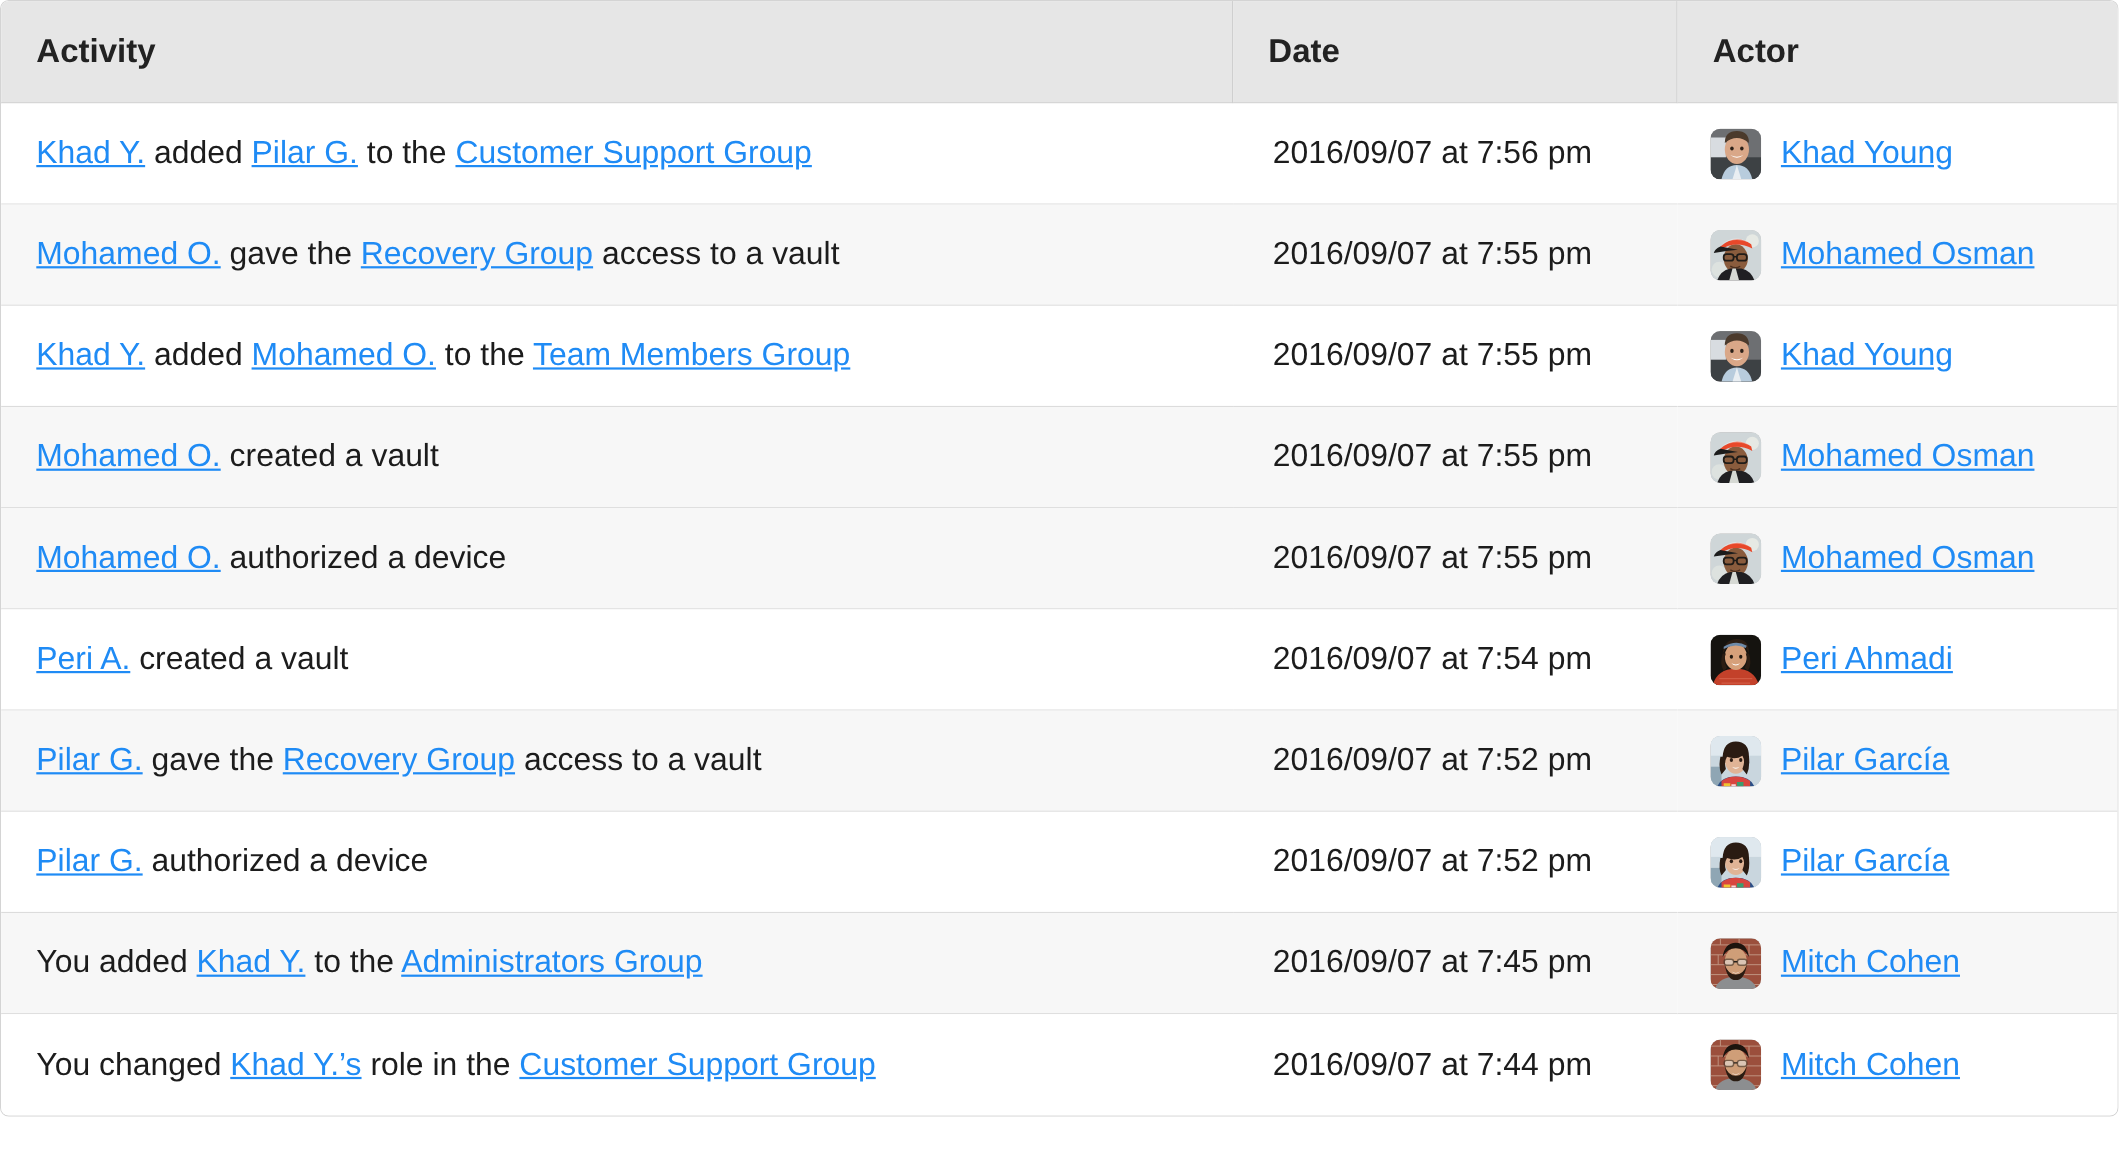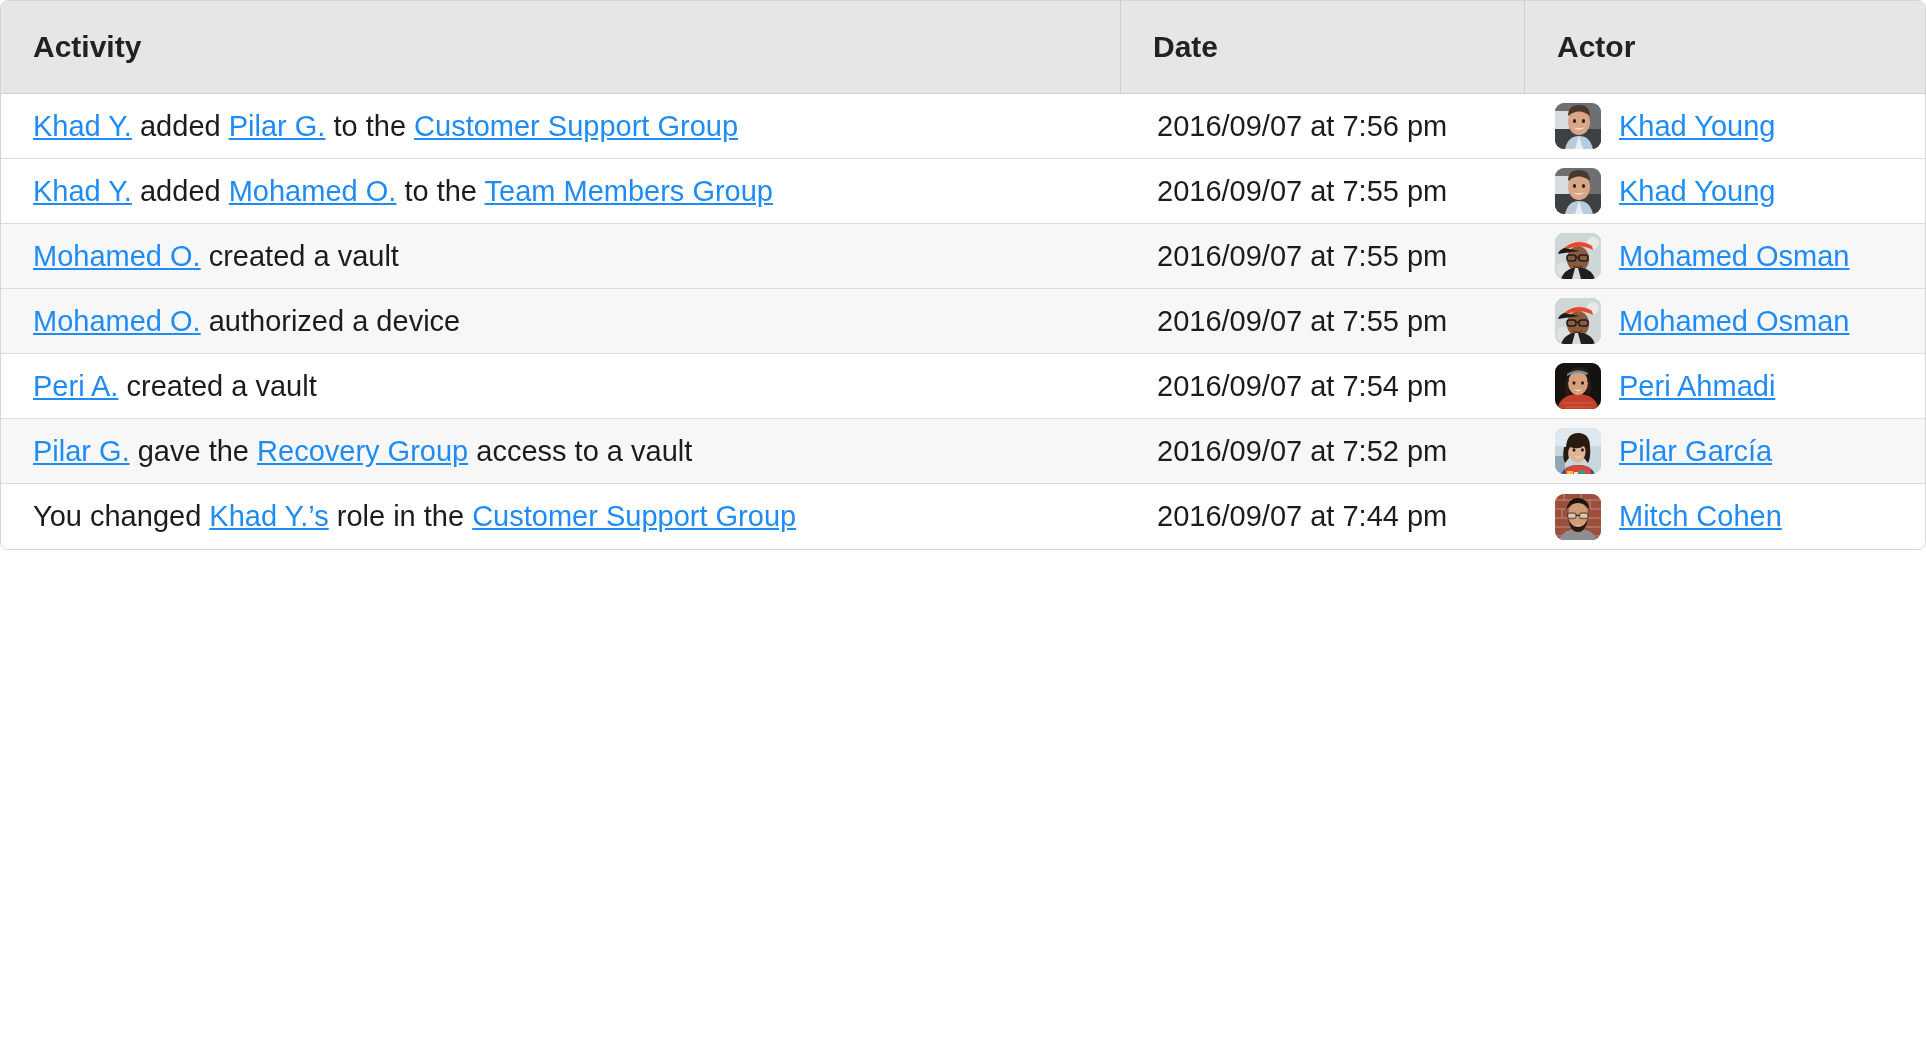"Khad Y. added Pilar G." tbody tr { height: 65px -> 92px }
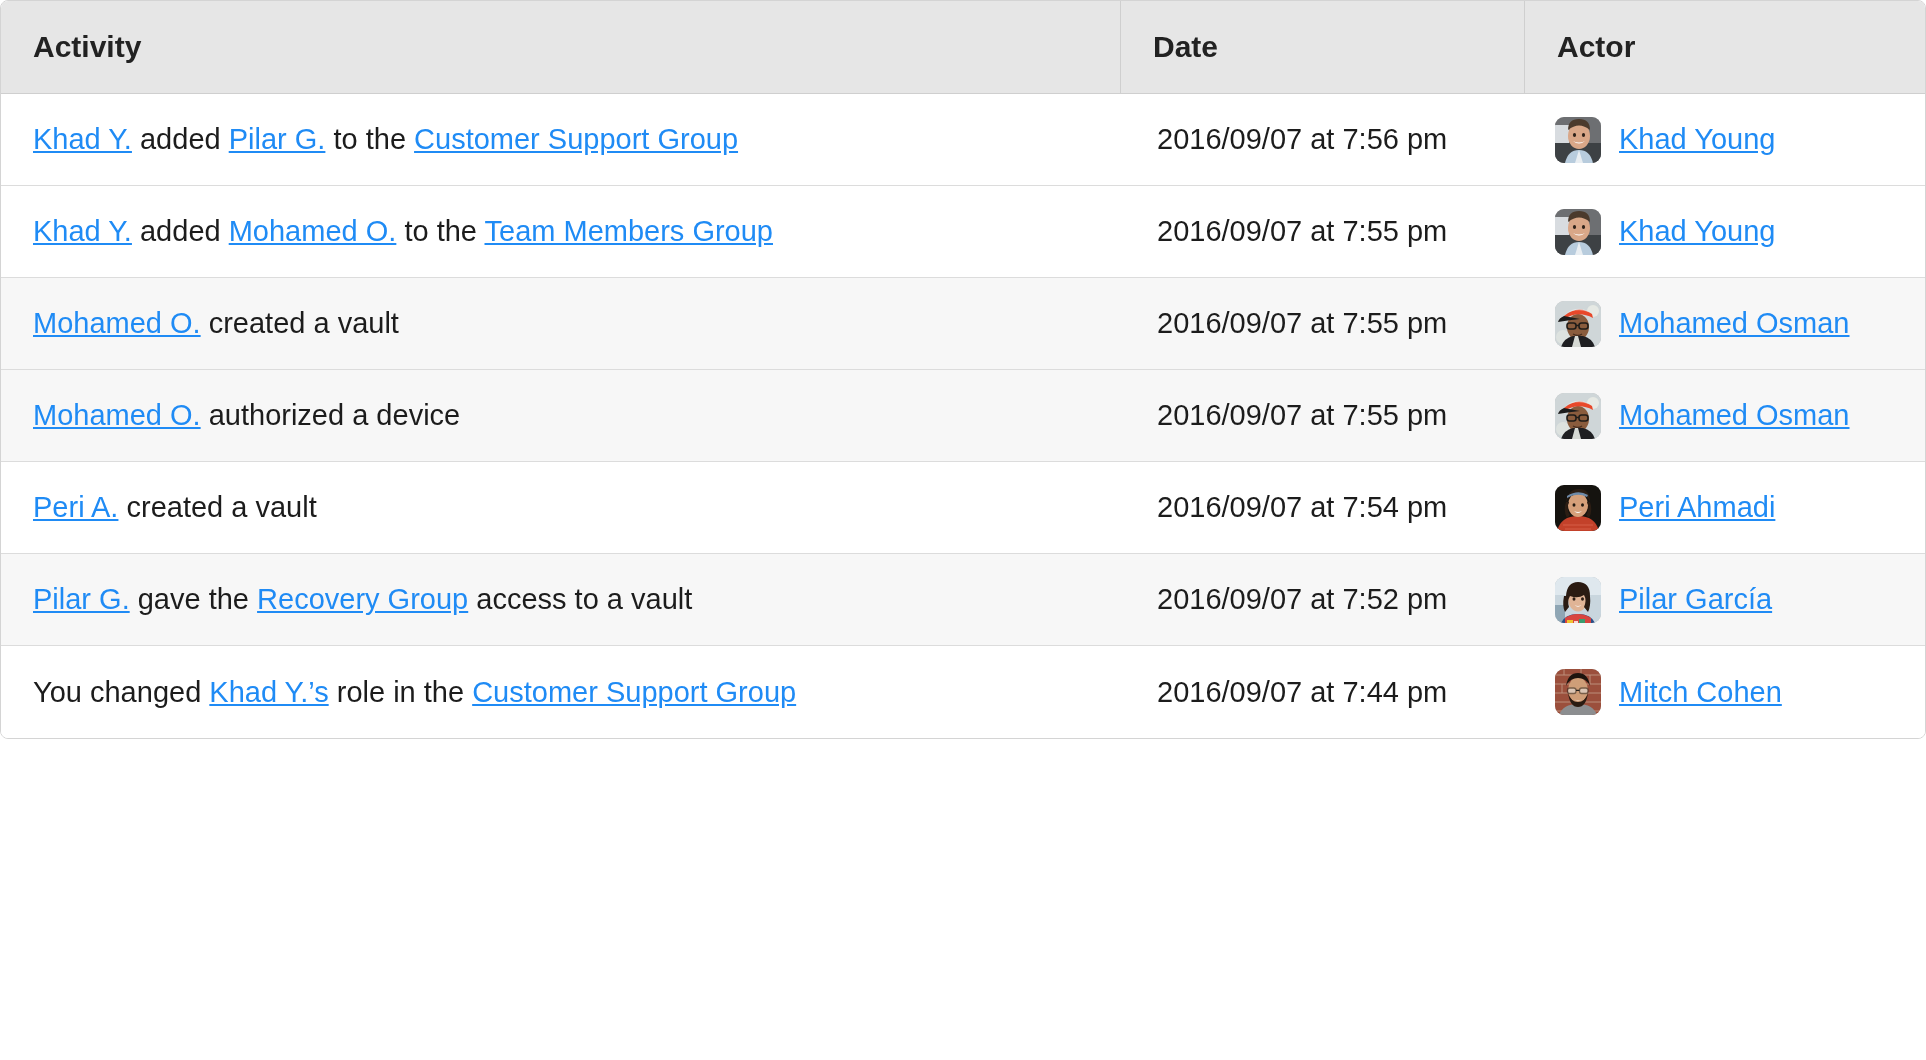"Mohamed O. gave the Recovery" tr.even { html: none -> <tr> <td><a>Mohamed O.</a><span> gave the </span><a>Recovery Group</a><span> access to a vault</span></td> <td>2016/09/07 at 7:55 pm</td> <td> <div> <span> <svg> <use></use> </svg> </span> <a>Mohamed Osman</a> </div> </td> </tr> }
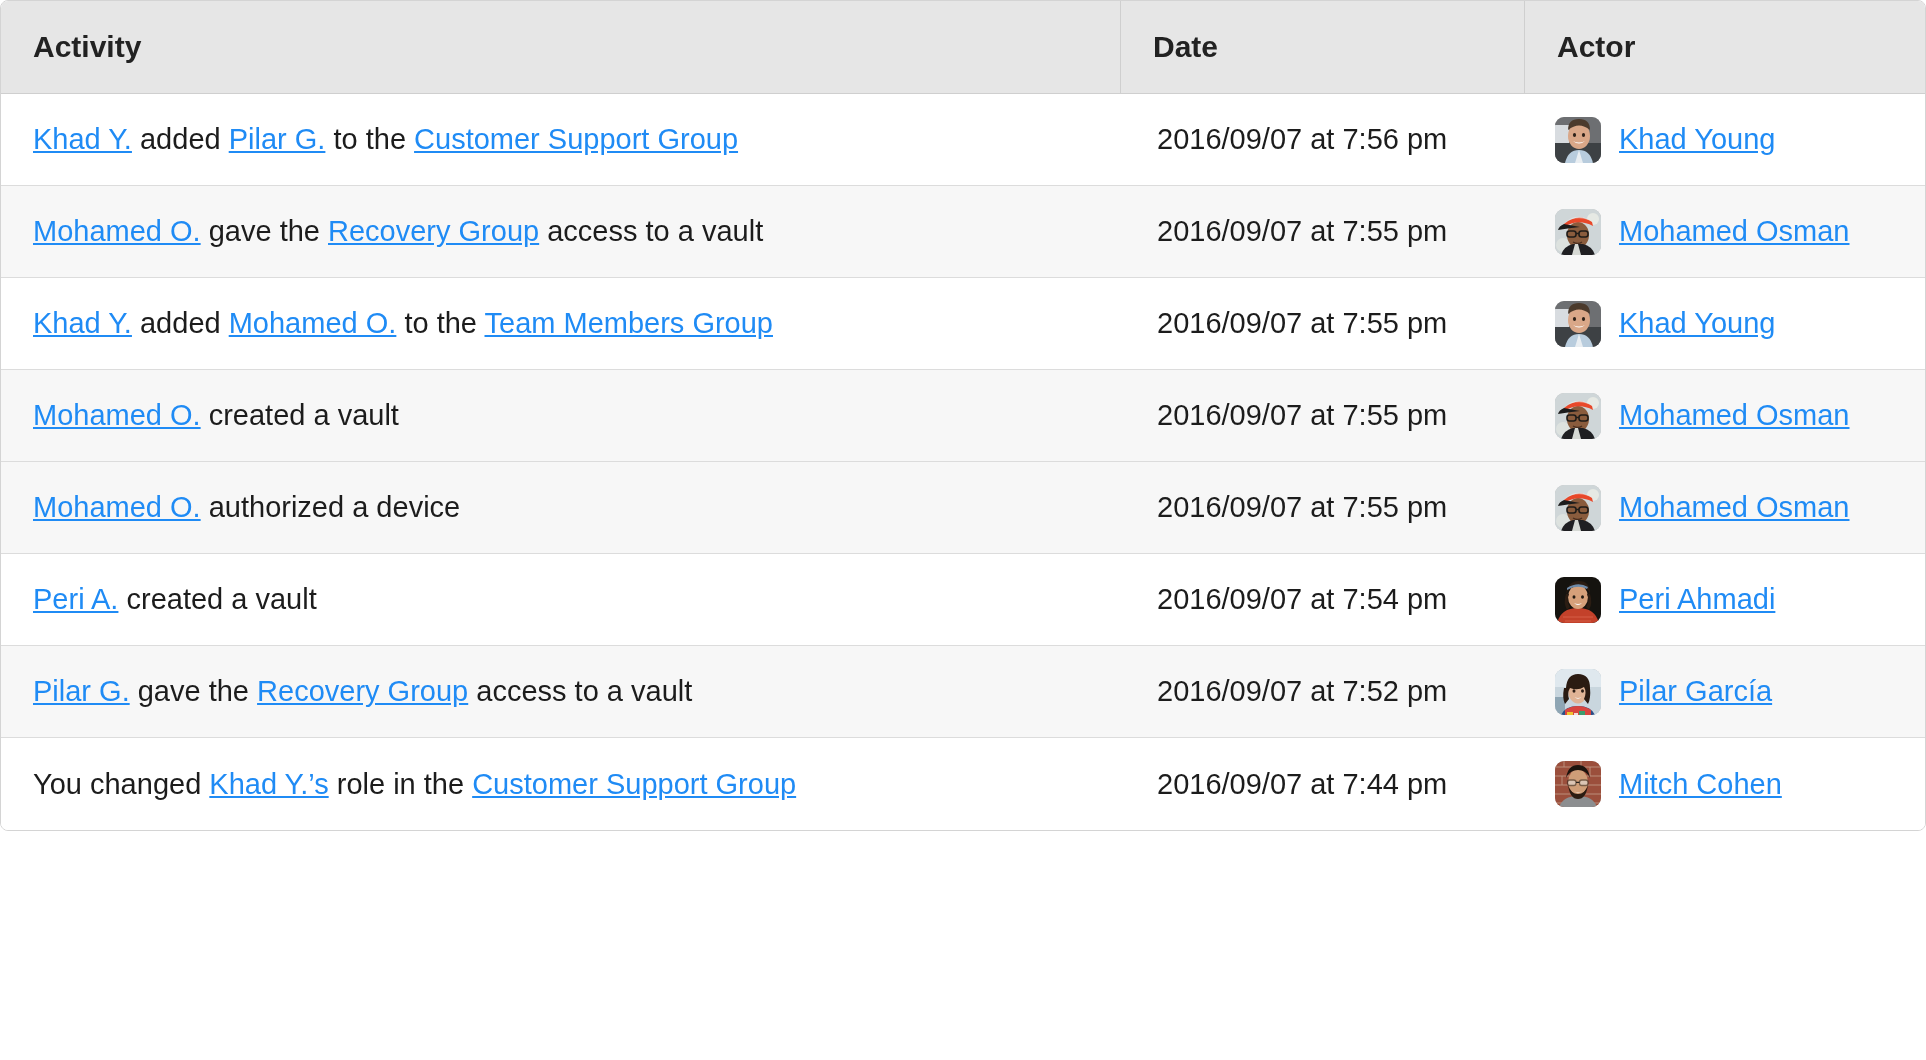"Pilar G. authorized a device" tr.odd { html: none -> <tr> <td><a>Pilar G.</a><span> authorized a device</span></td> <td>2016/09/07 at 7:52 pm</td> <td> <div> <span> <svg> <use></use> </svg> </span> <a>Pilar García</a> </div> </td> </tr> }
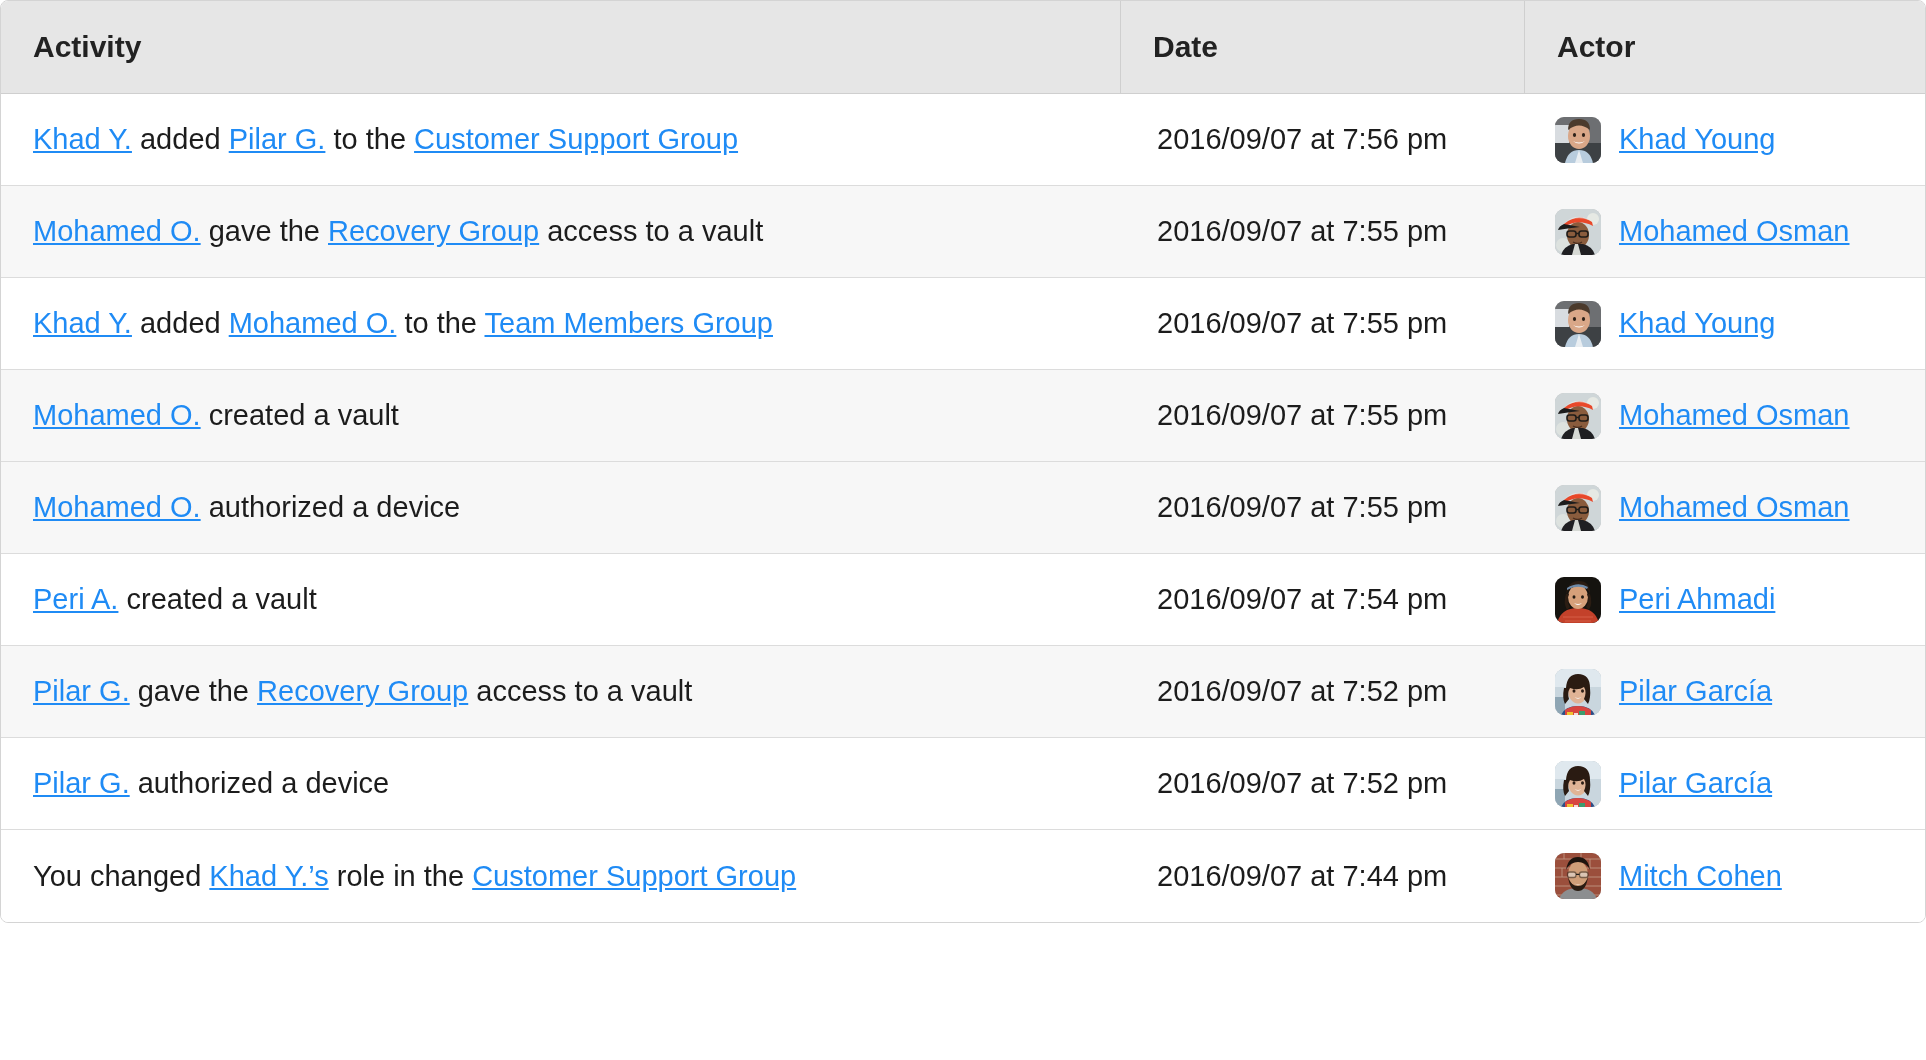"You added Khad Y. to" tr.even { html: none -> <tr> <td><span>You added </span><a>Khad Y.</a><span> to the </span><a>Administrators Group</a></td> <td>2016/09/07 at 7:45 pm</td> <td> <div> <span> <svg> <use></use> </svg> </span> <a>Mitch Cohen</a> </div> </td> </tr> }
